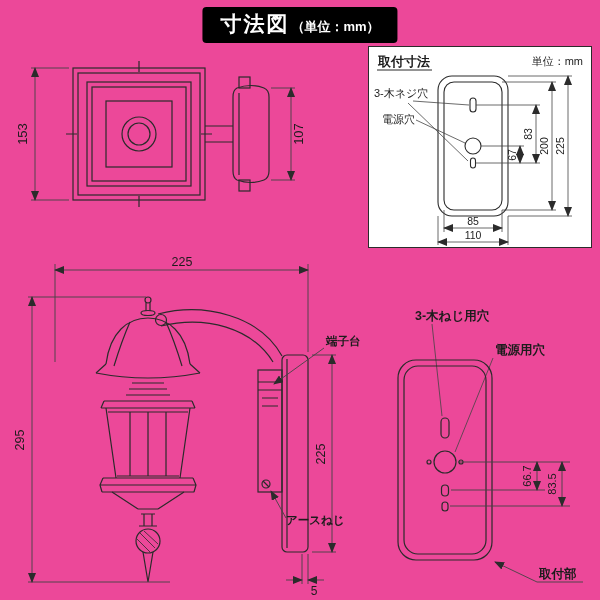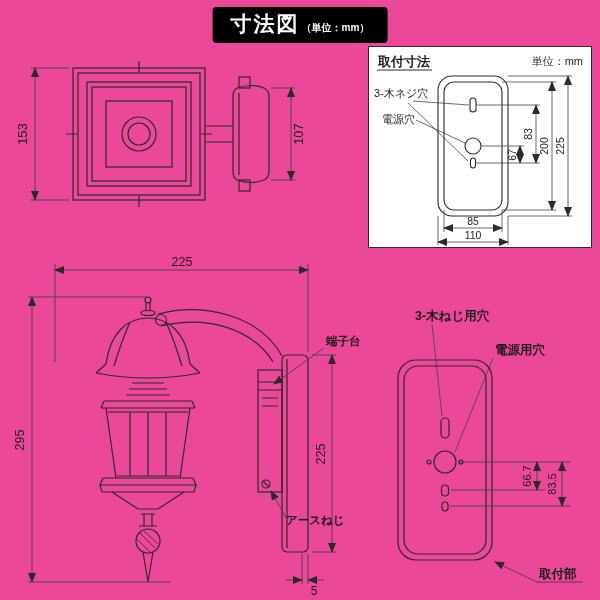"（単位：mm）" .banner-unit { font-size: 10px -> 13px }
